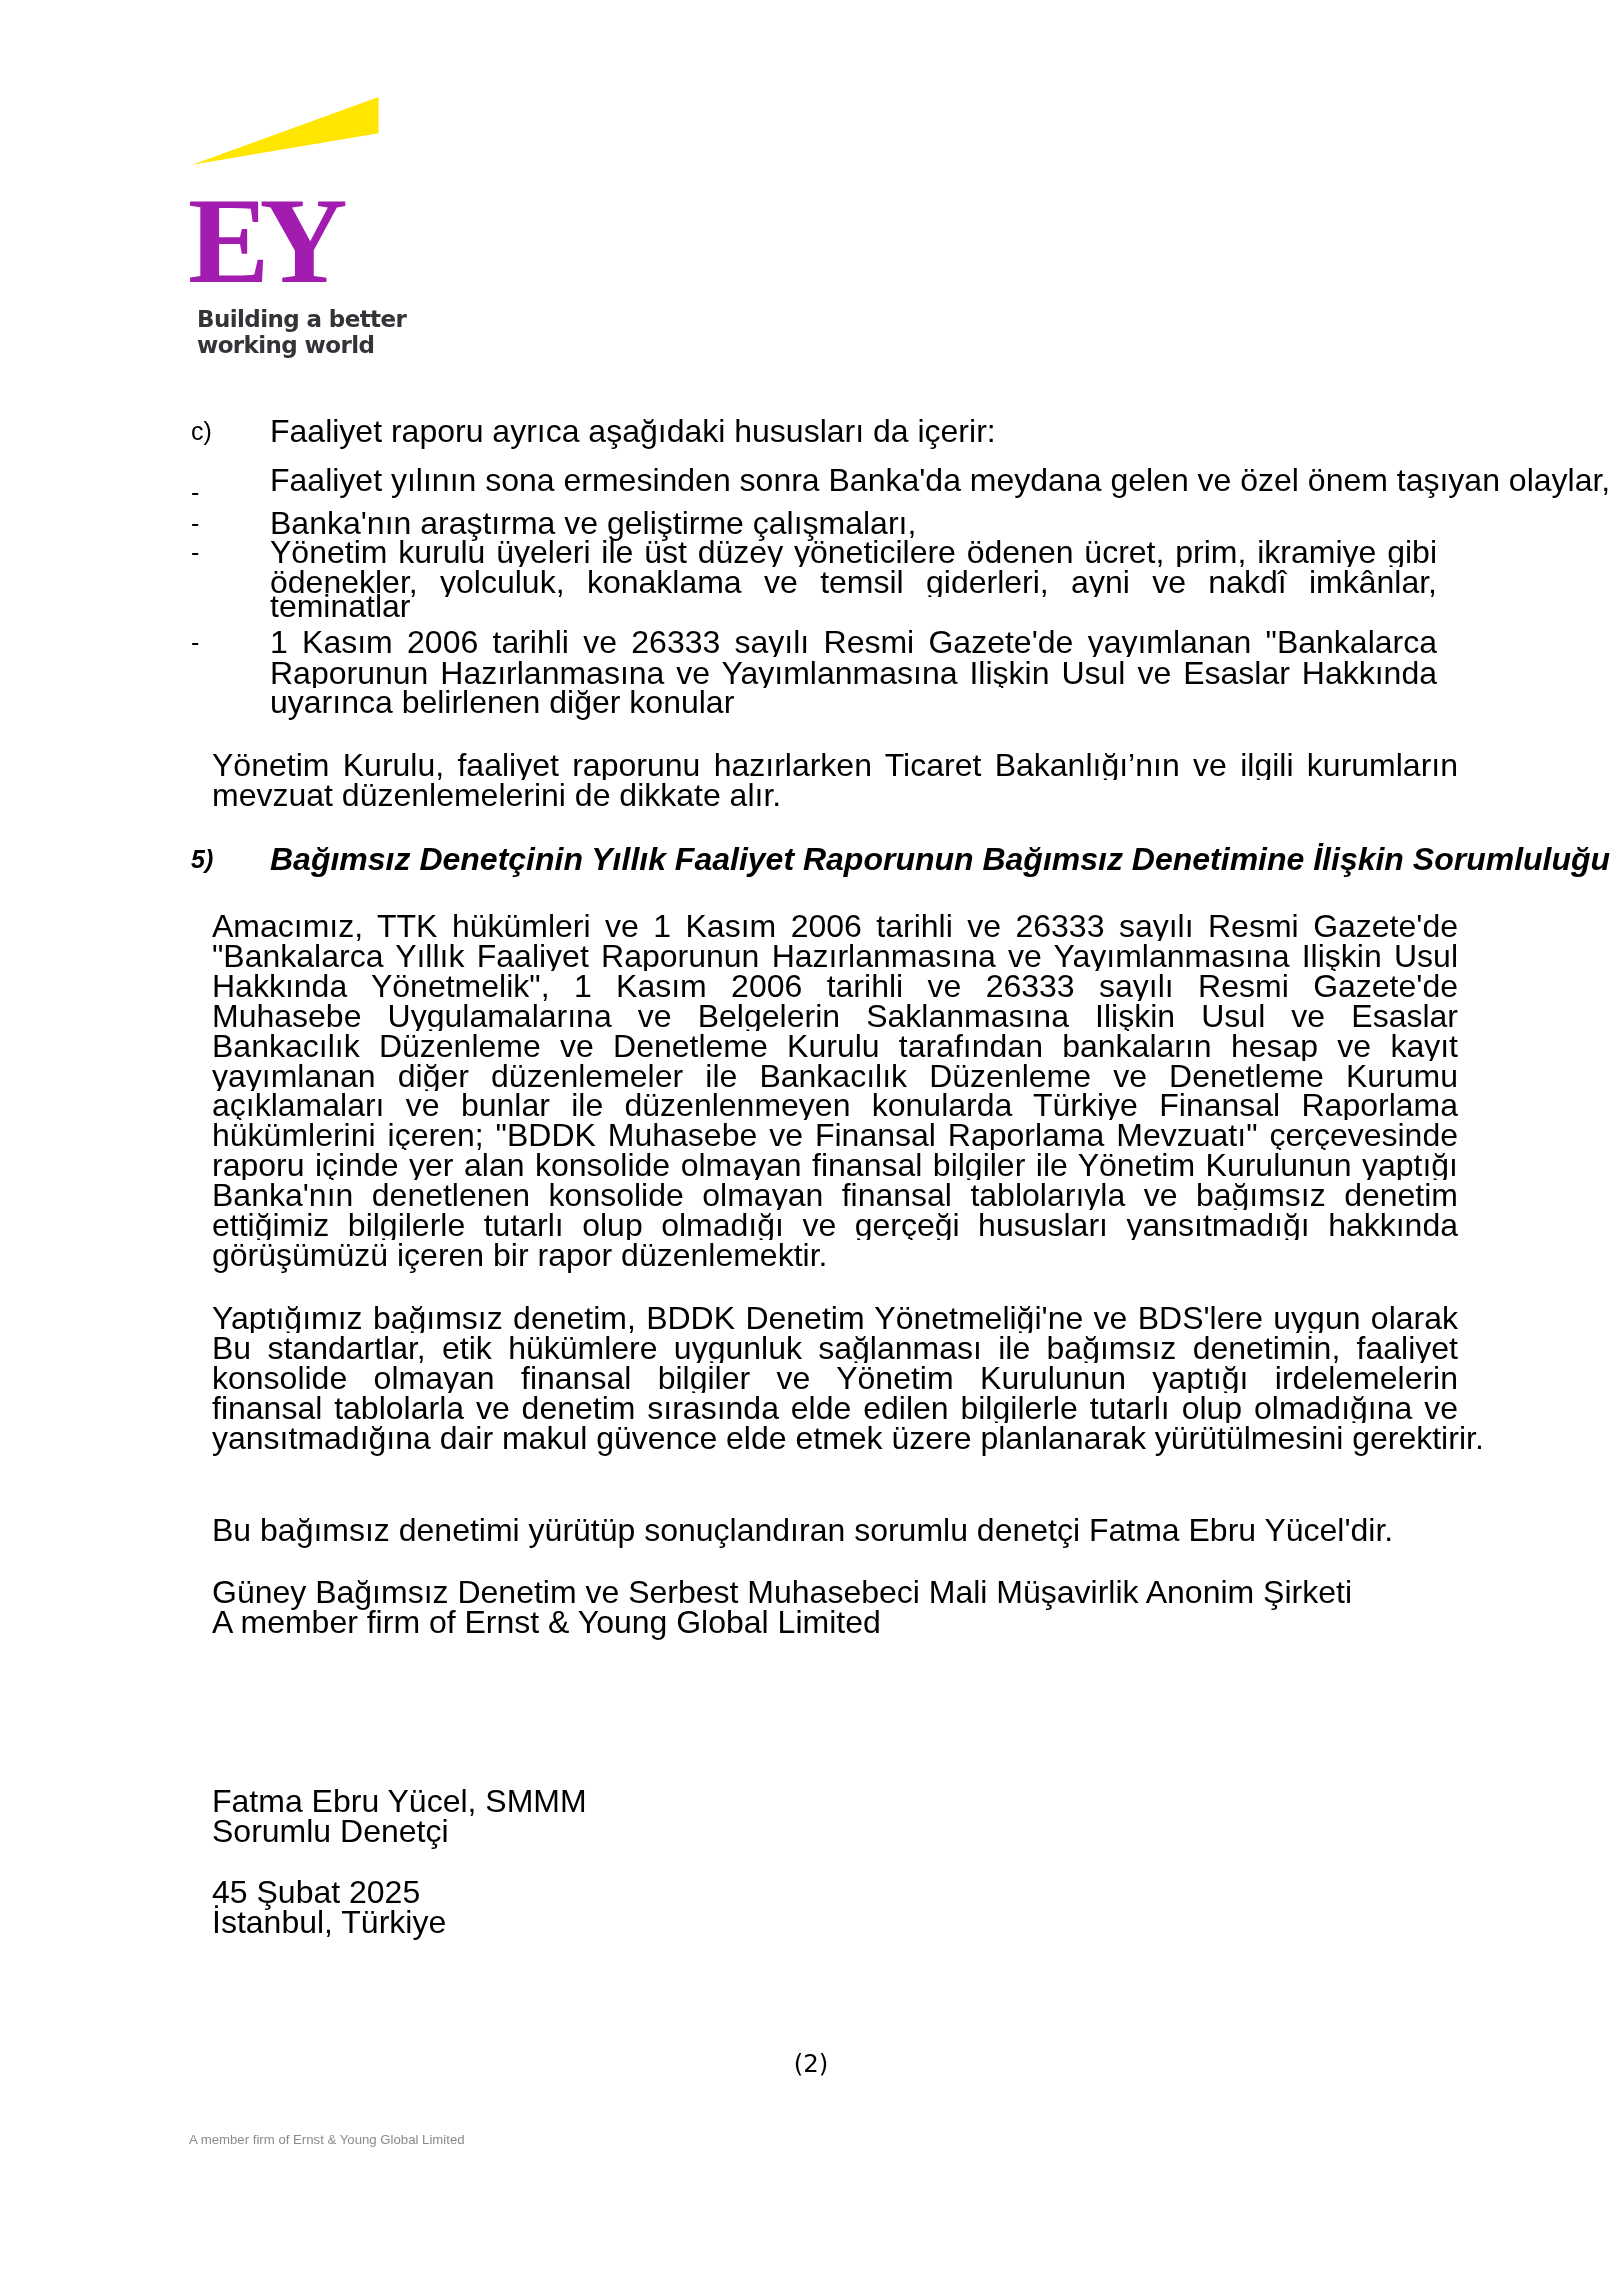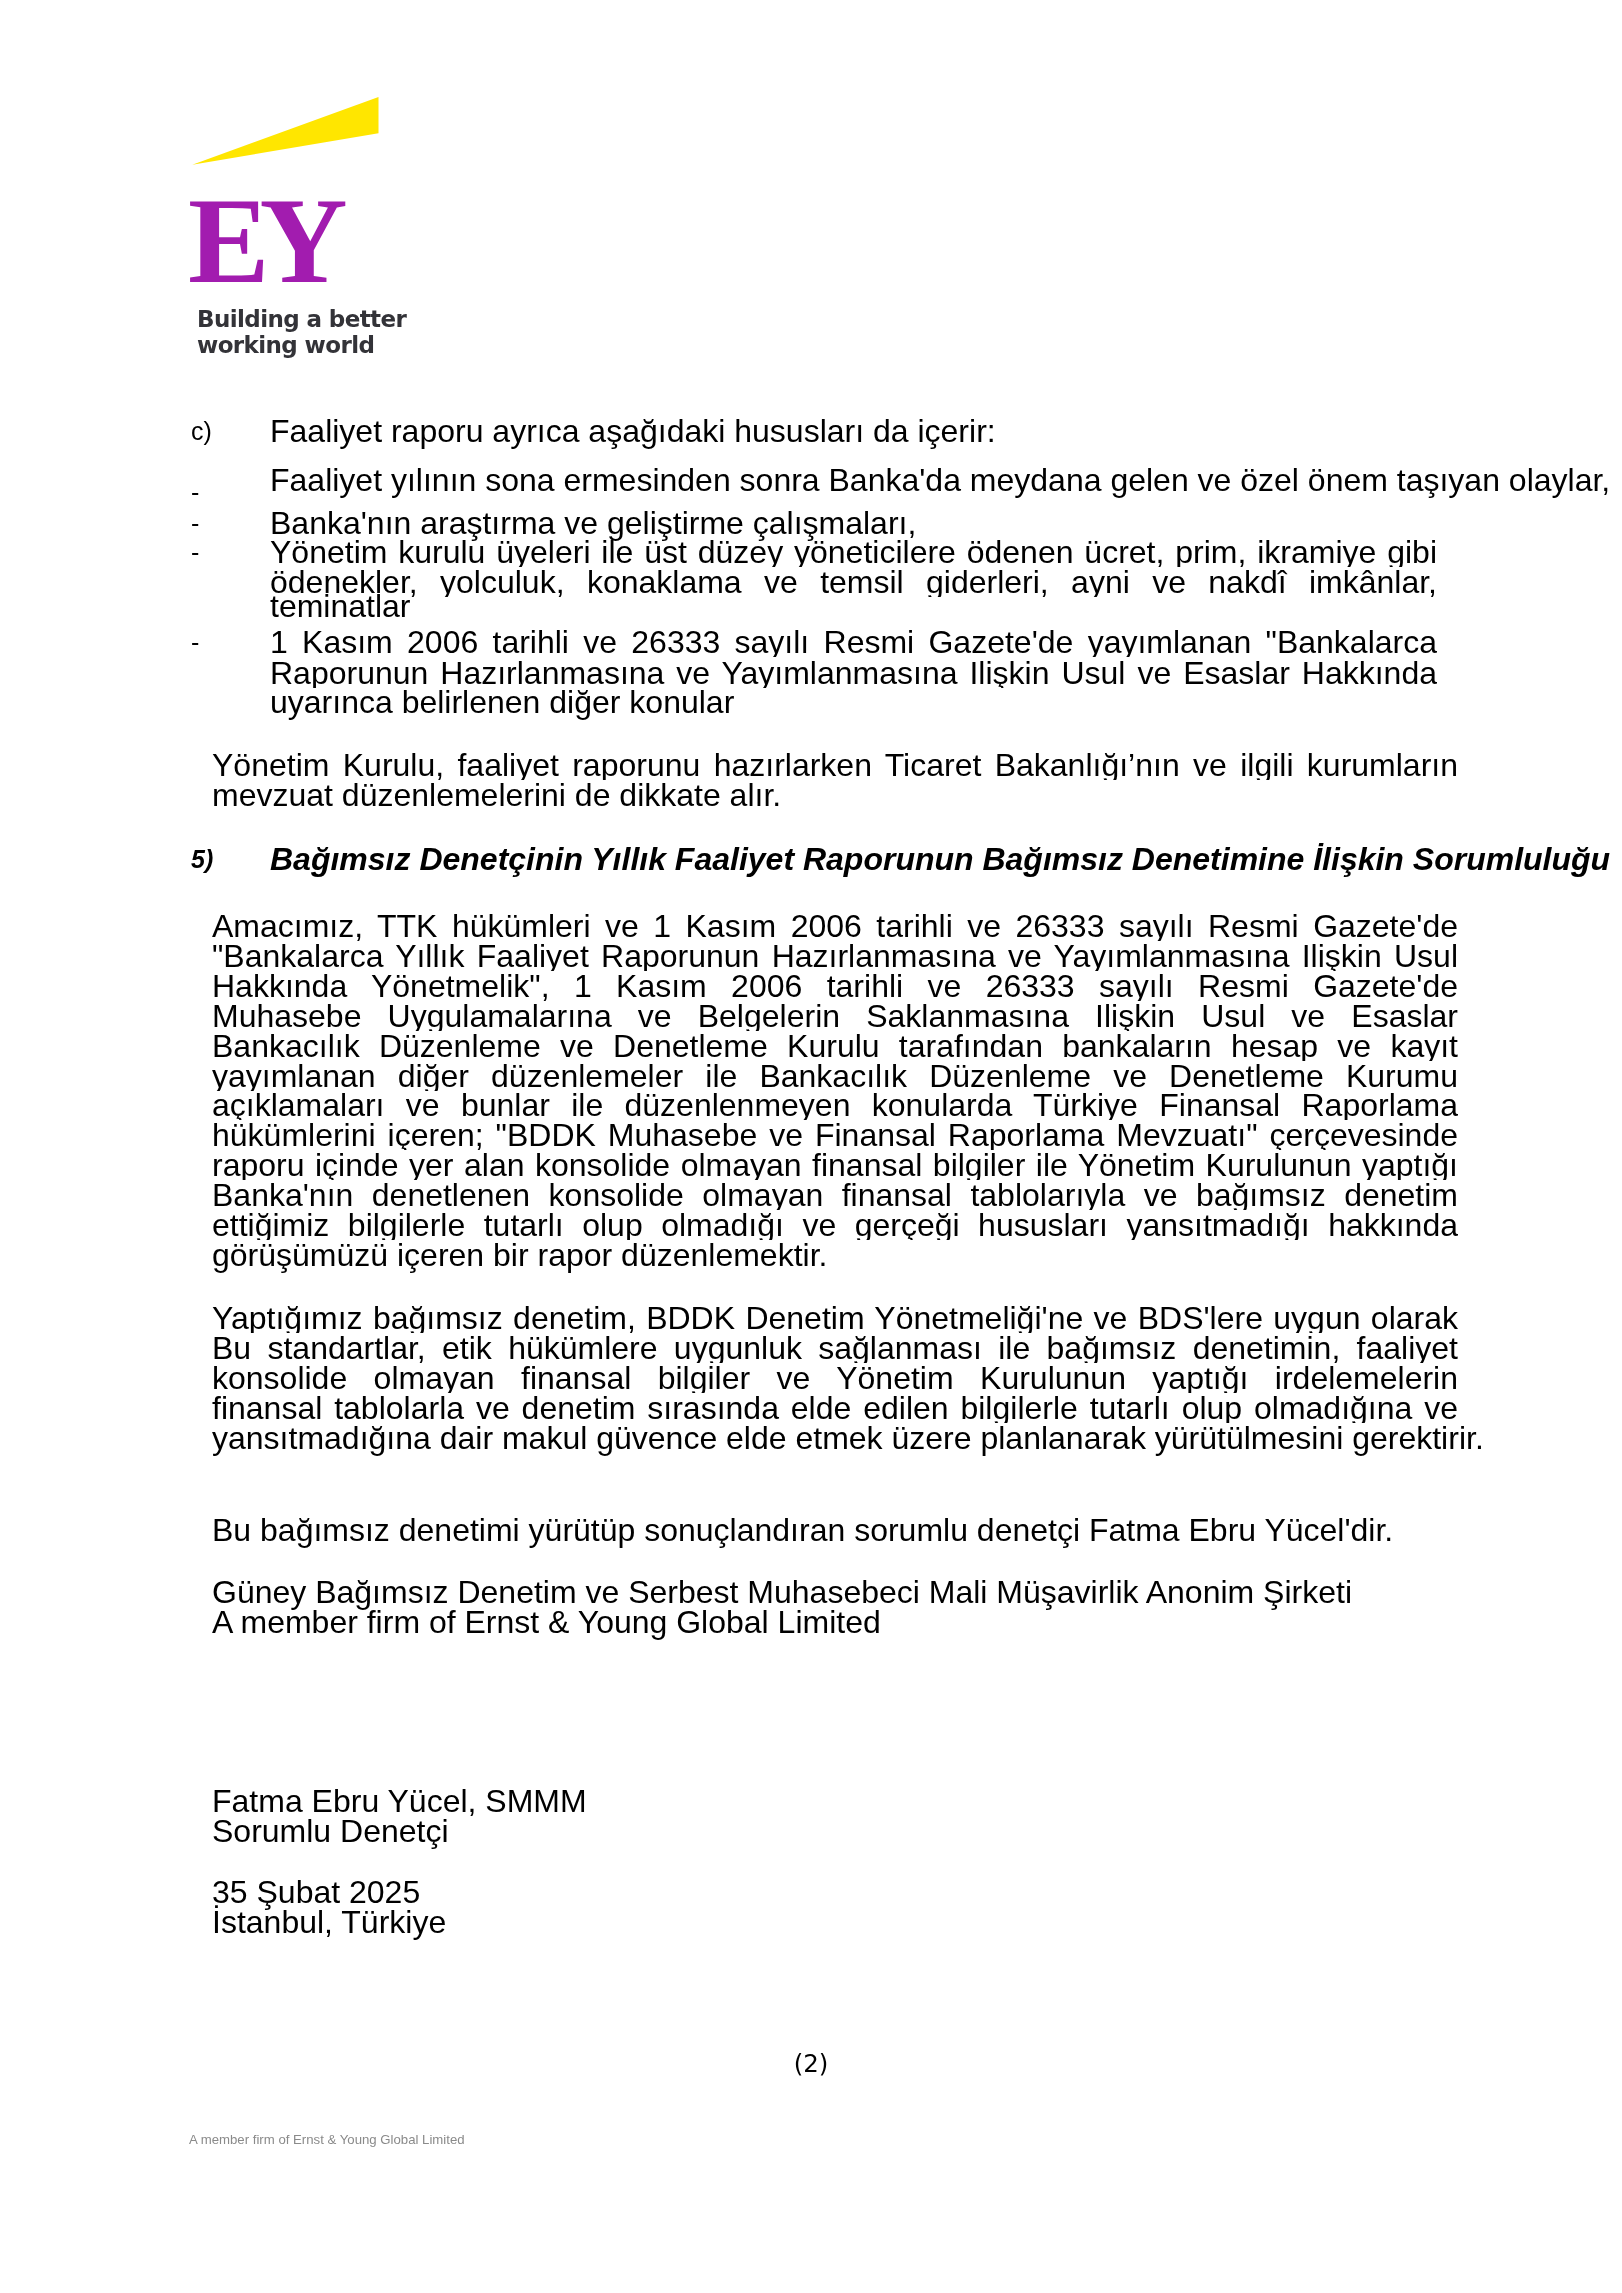"35 Şubat 2025" div.ln { text: 35 -> 45 }
